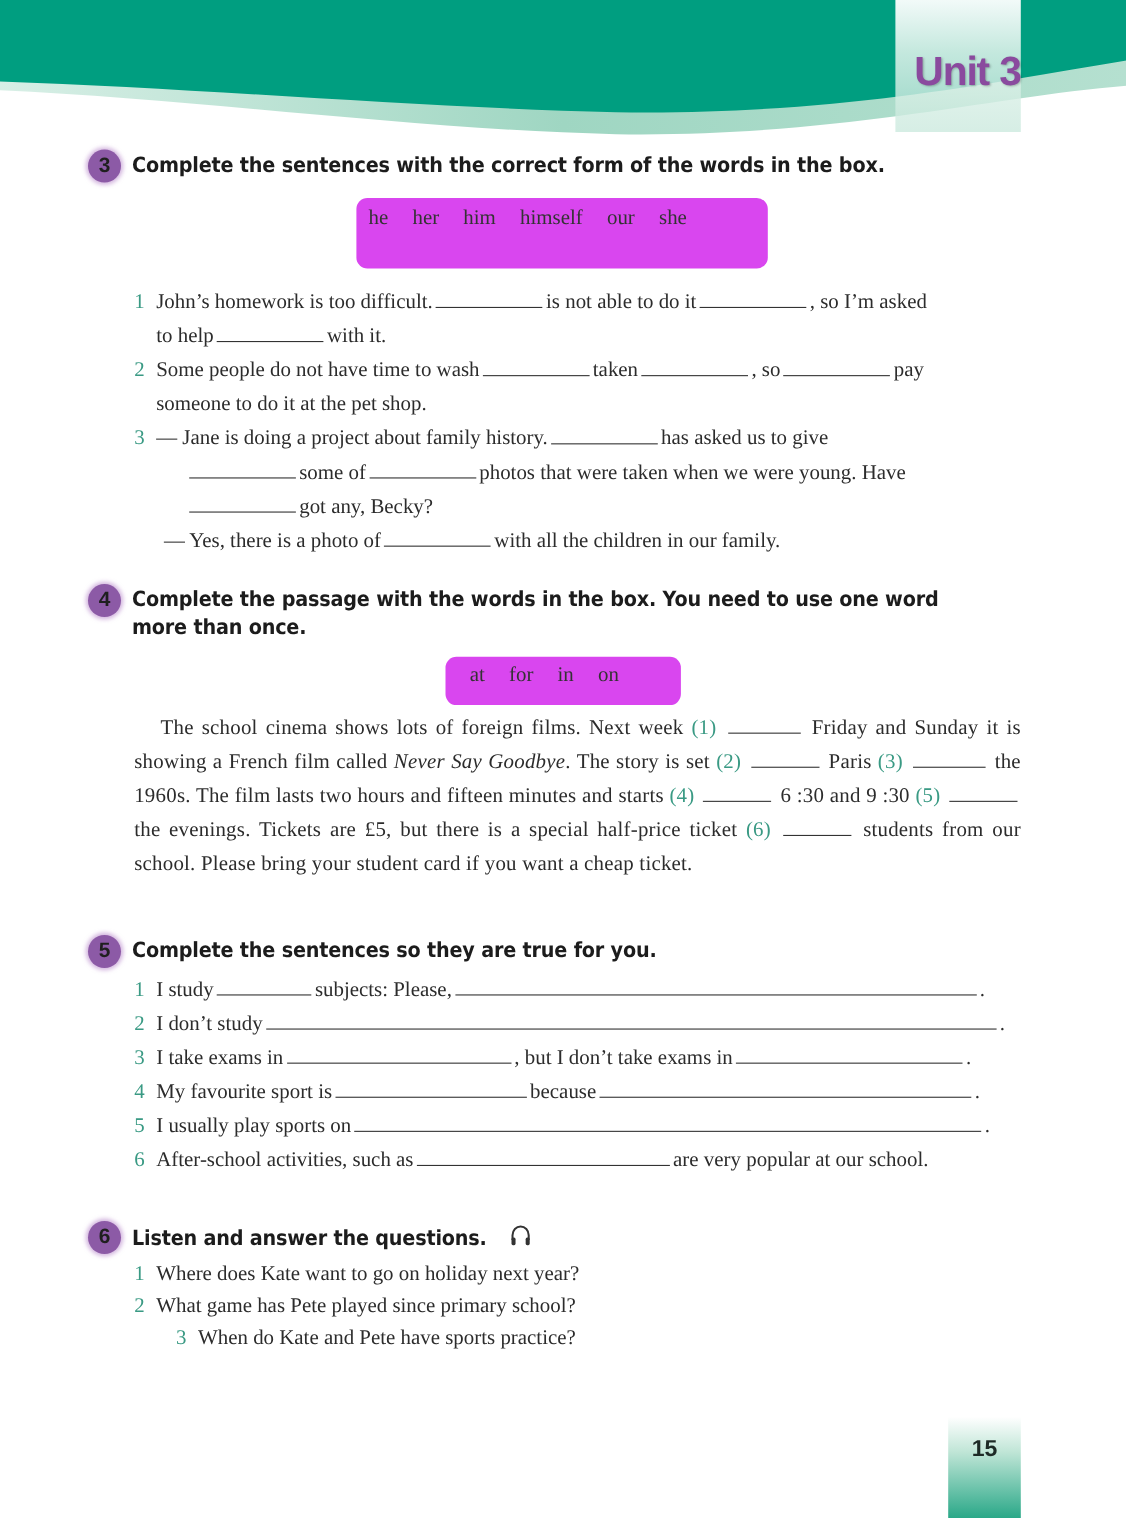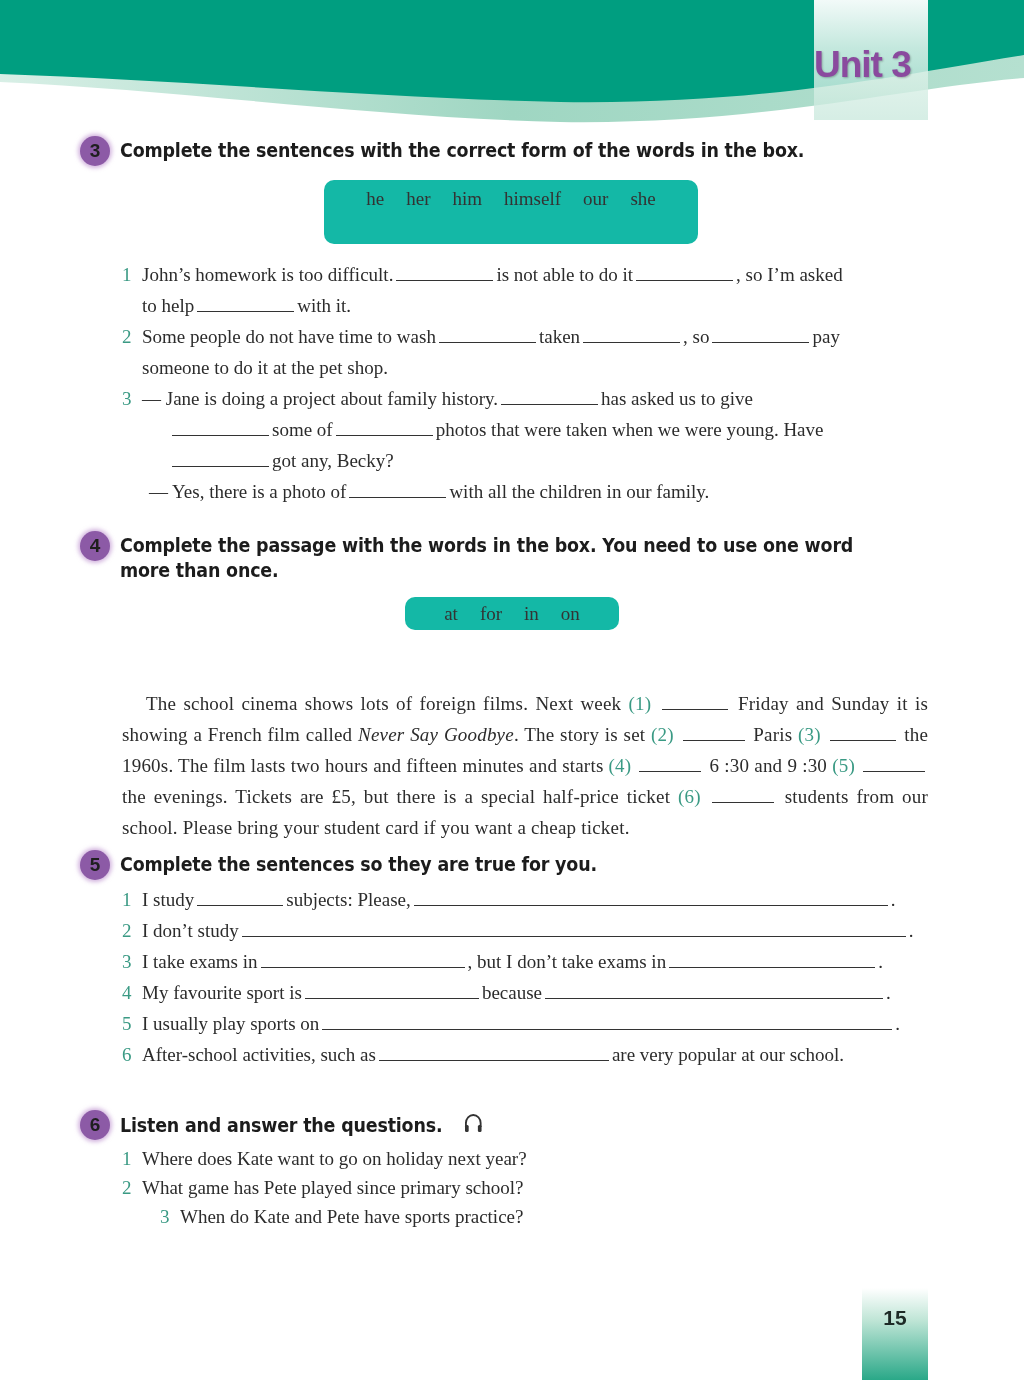"Unit 3" .unit-title { text-align: left -> right }
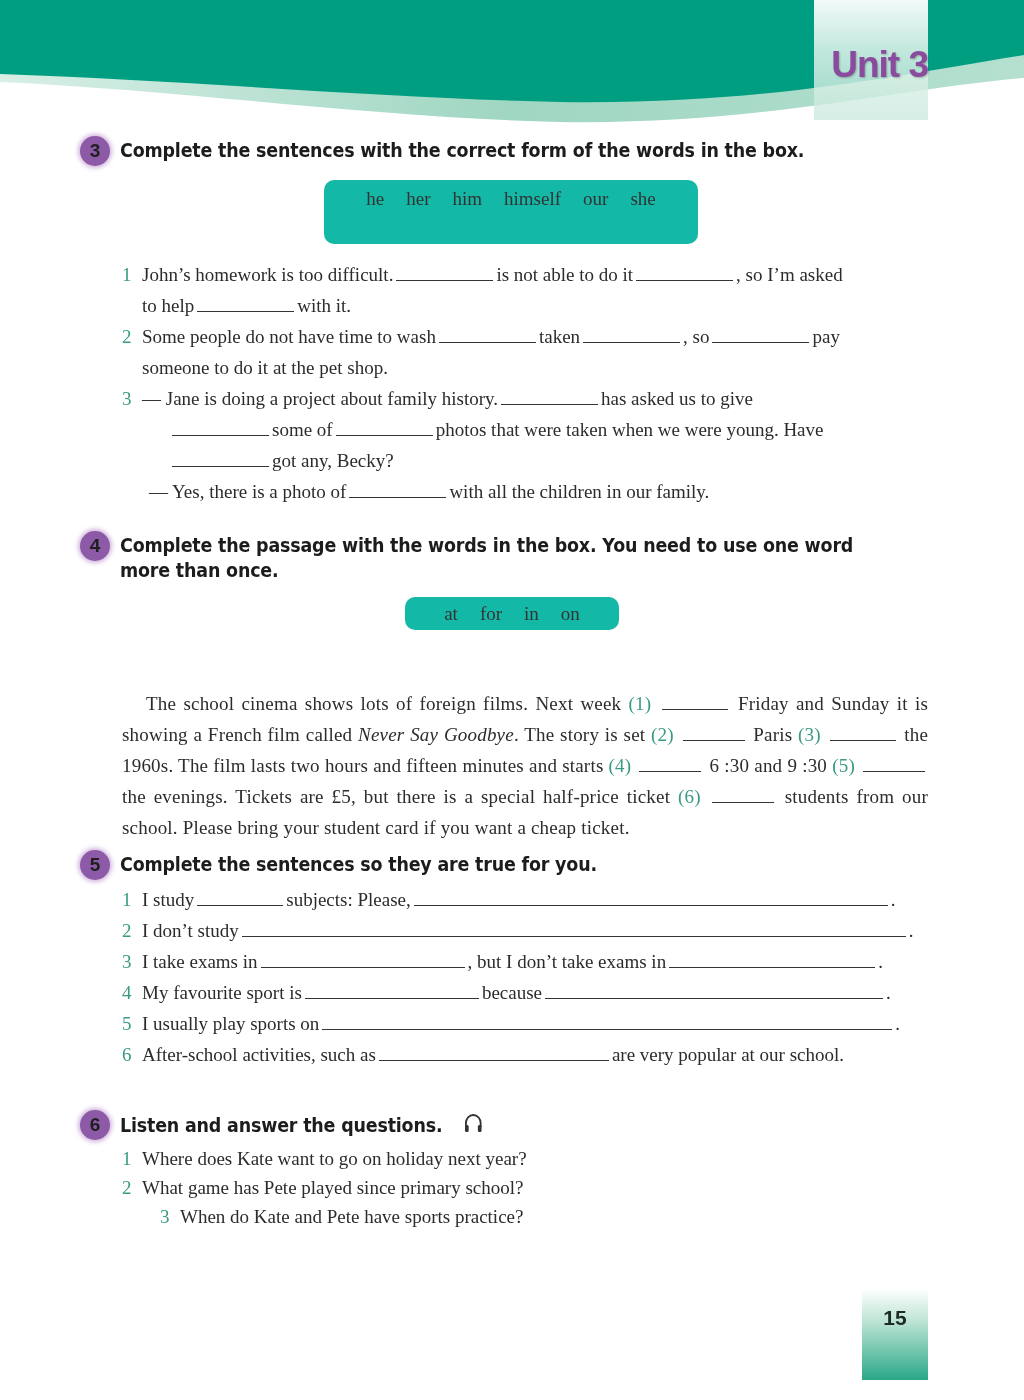"he her him himself our" .wordbox { background: #14b8a6 -> #d946ef; text-align: center -> none }
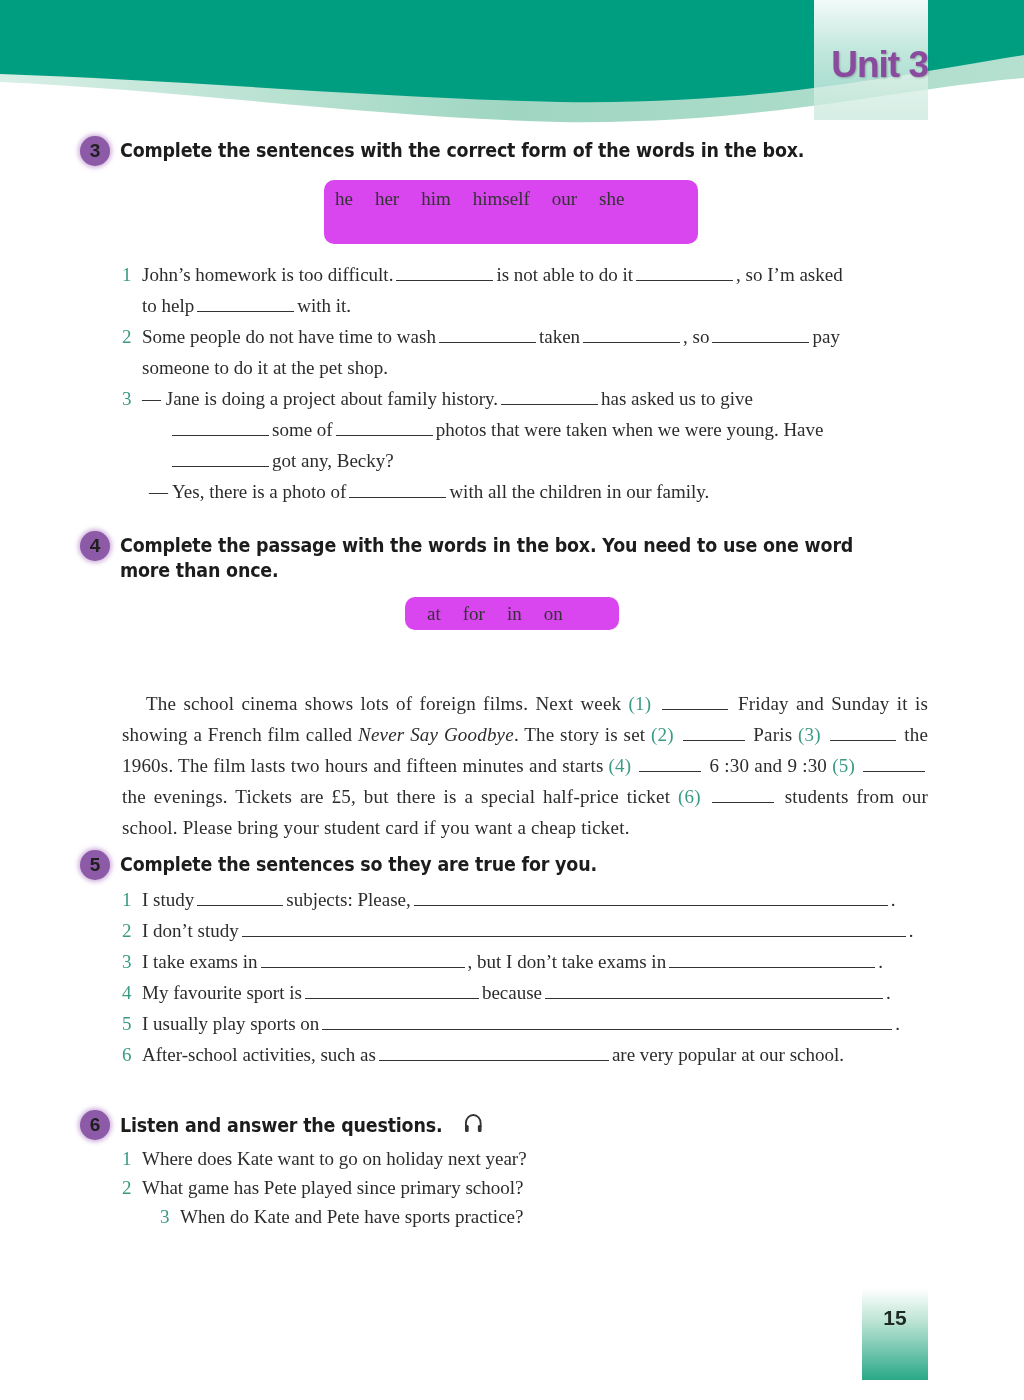"at for in on" div.wordbox { height: 33px -> 44px }
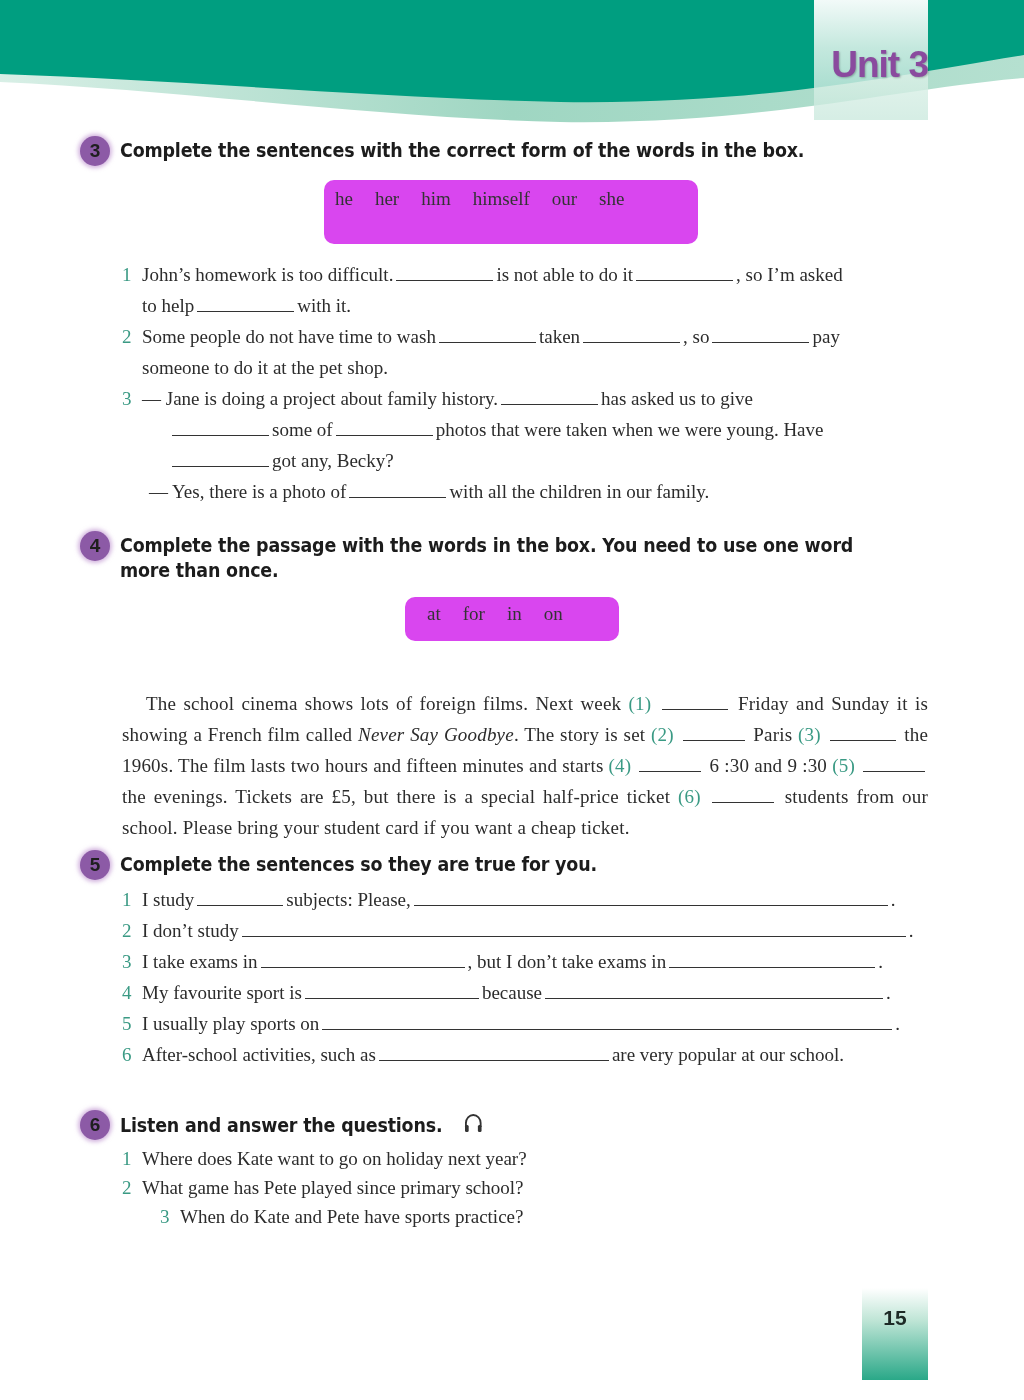"The school cinema shows lots" .passage { margin-top: 42px -> none }
